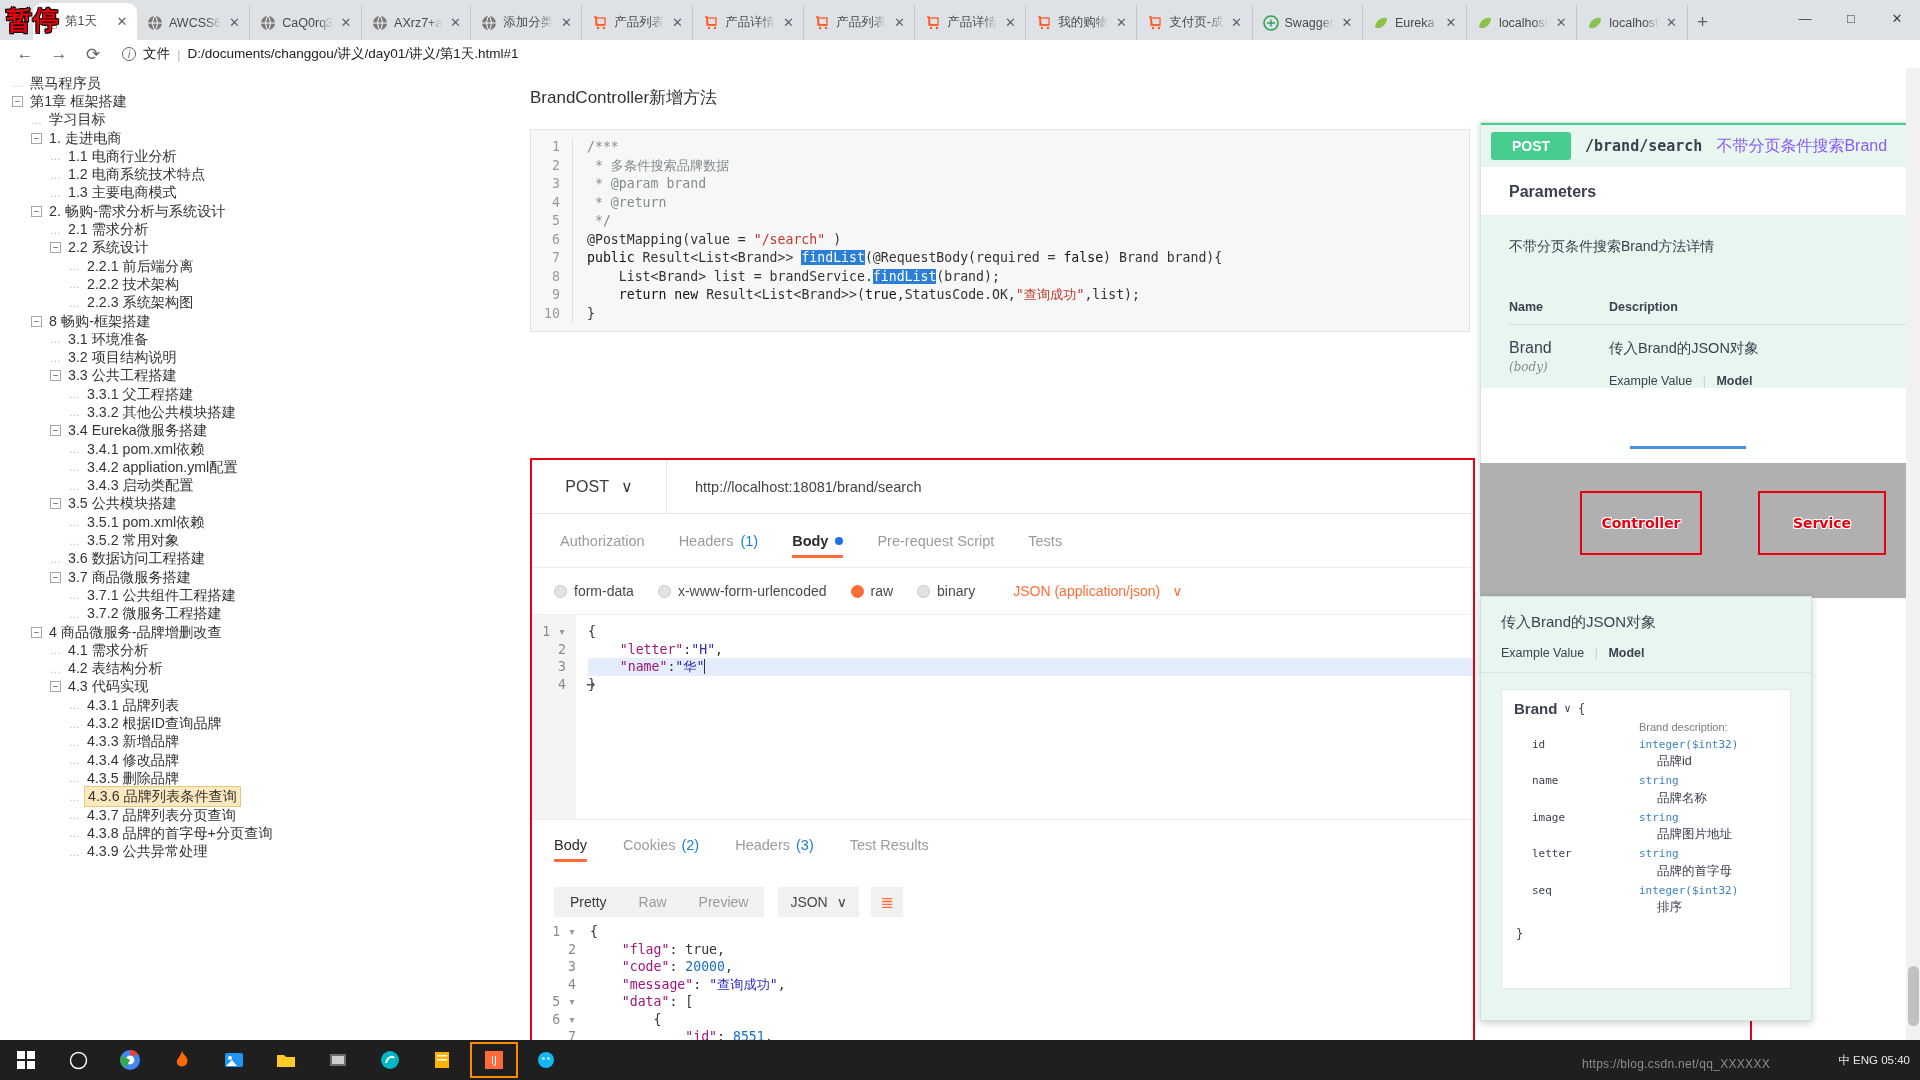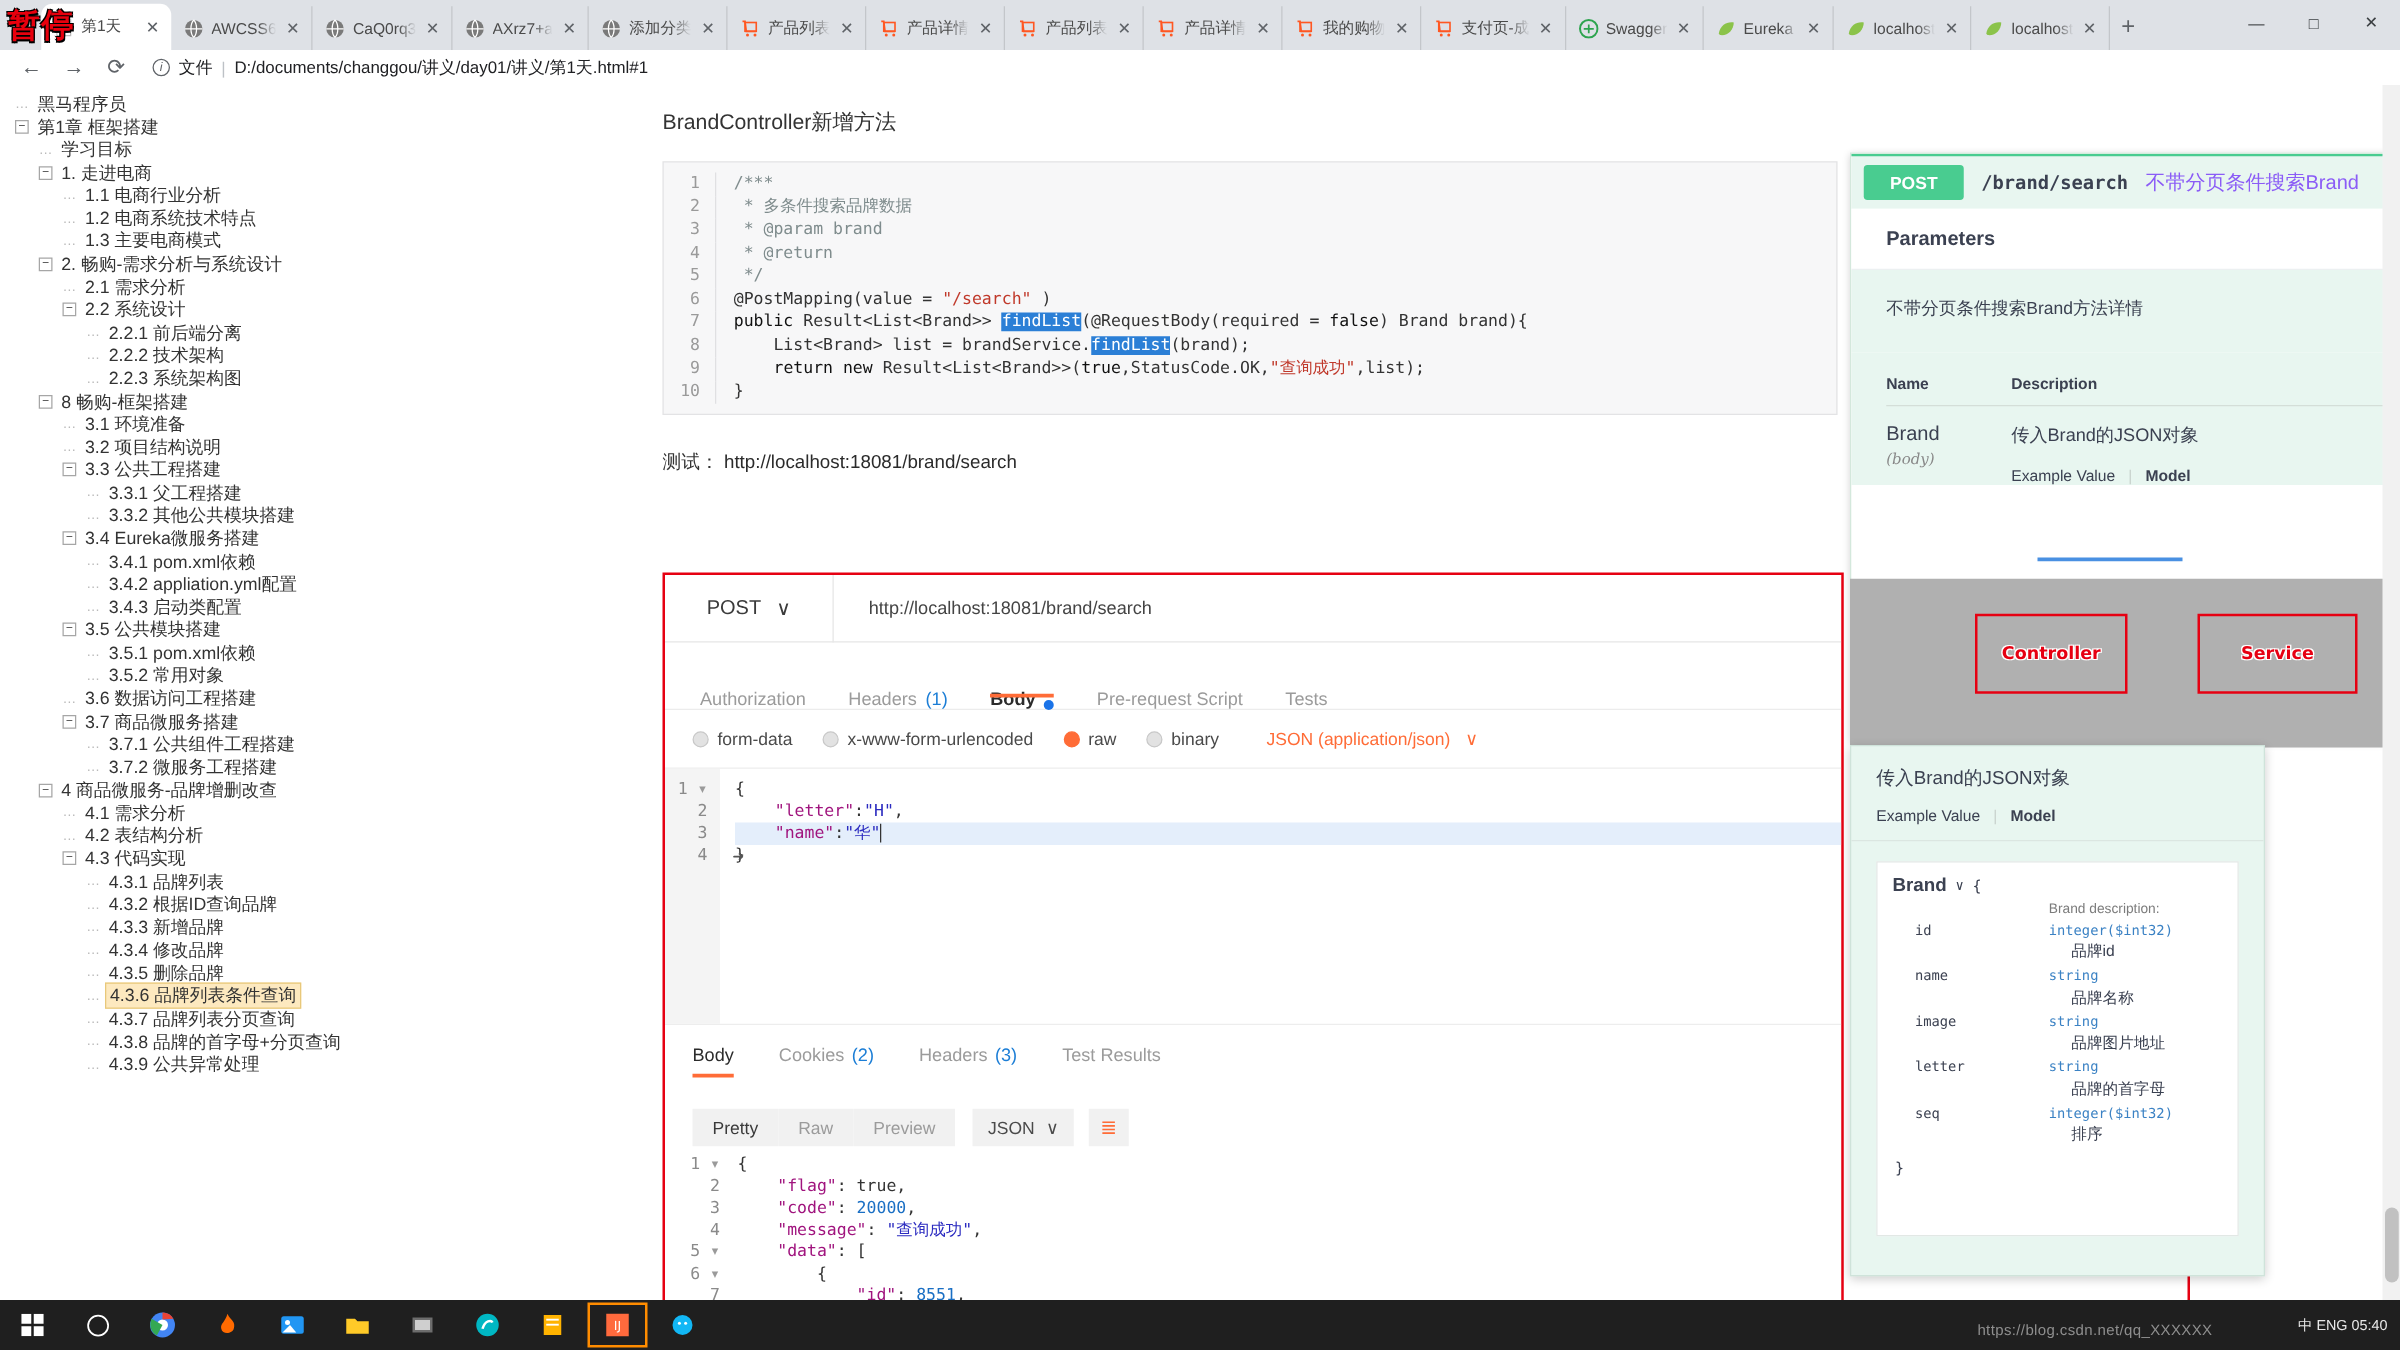"测试： http://localhost:18081/brand/search" div { html: <div> <span>测试：</span> <span>http://localhost:18081/brand/search</span> </div> -> none }
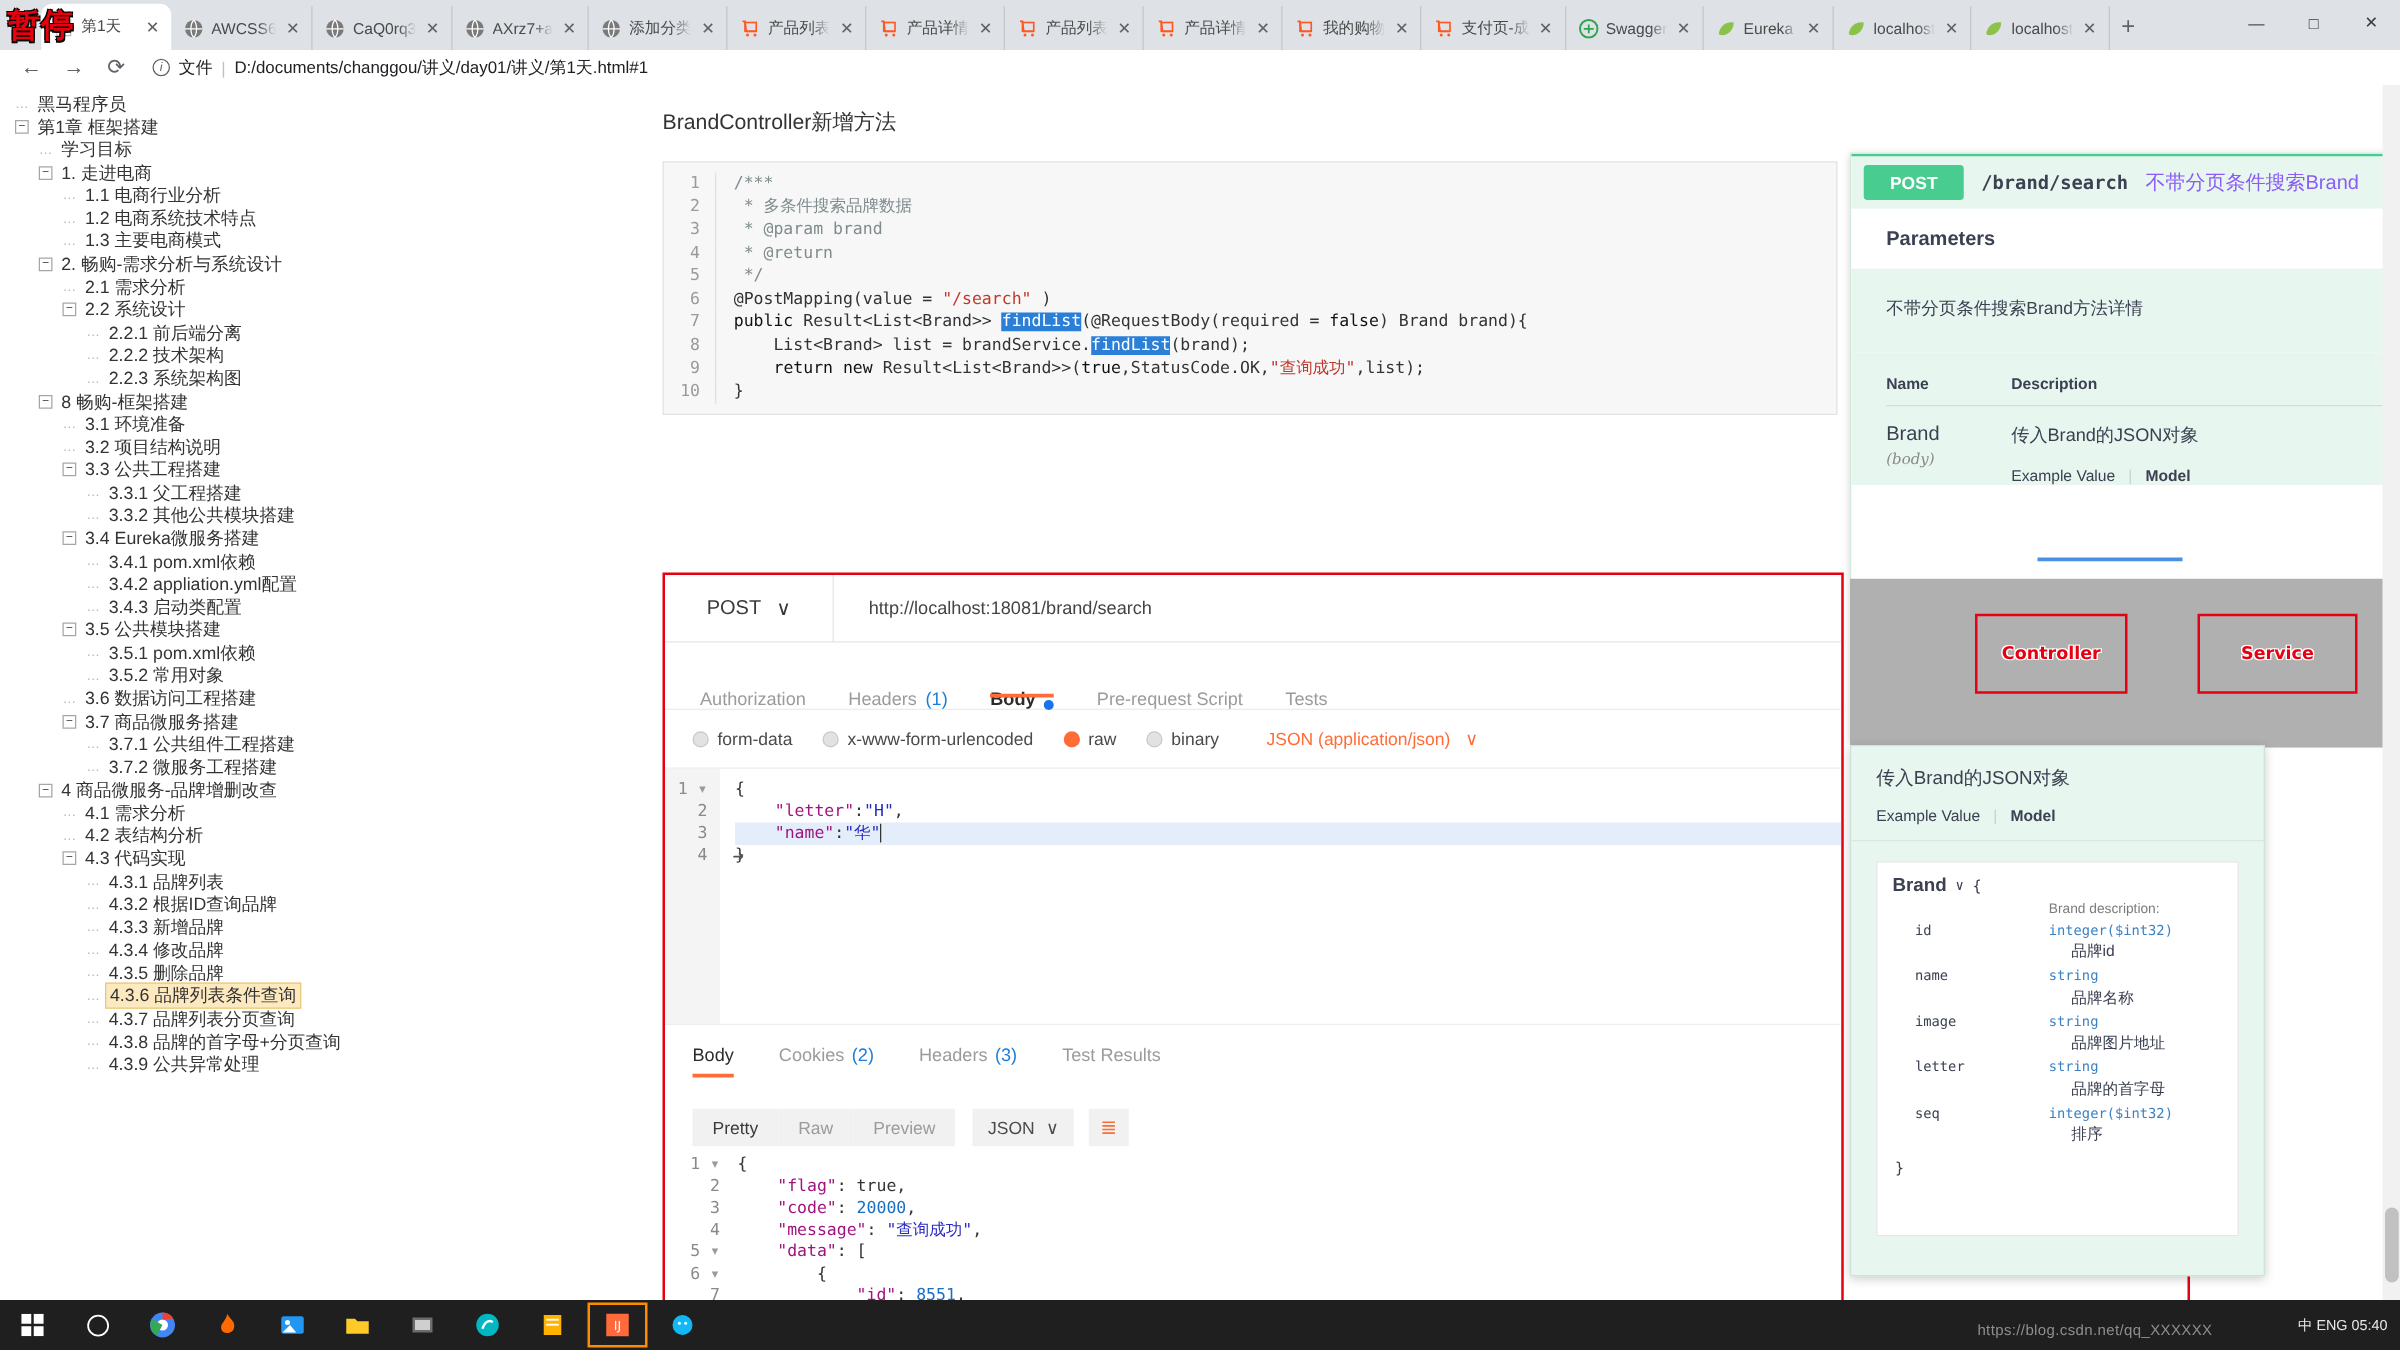"Authorization" #pm-tabs .pmtab { align-items: flex-end -> center }
